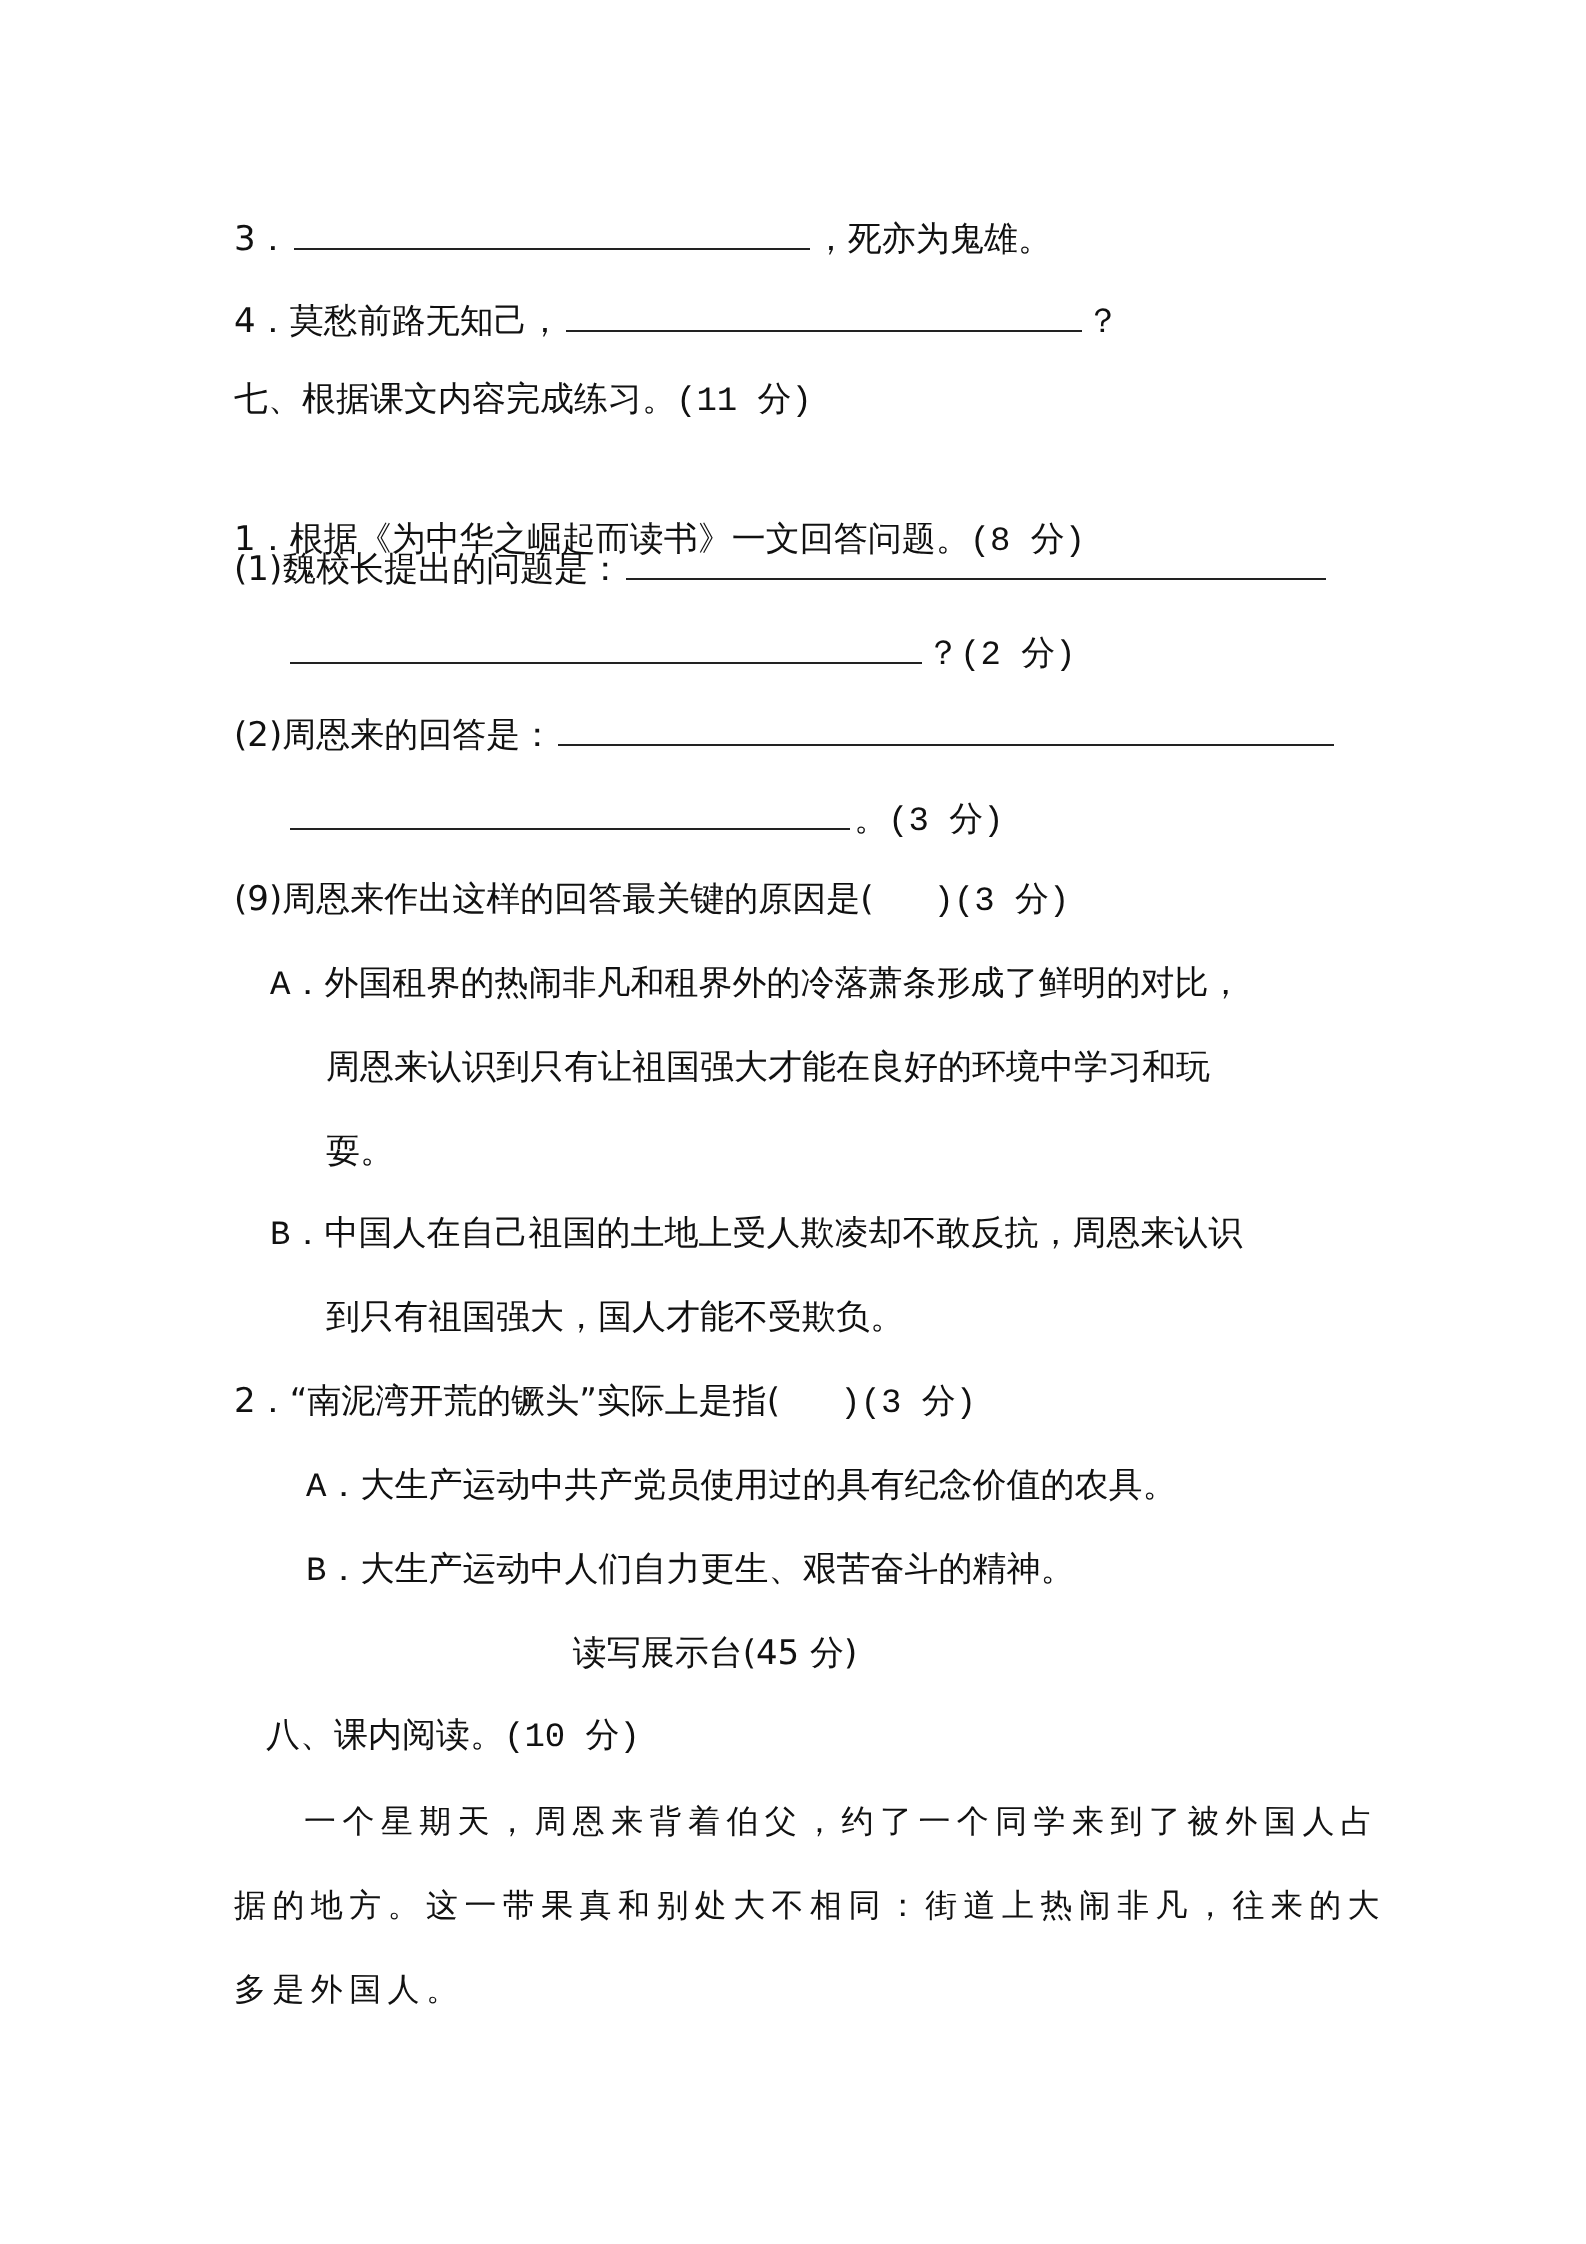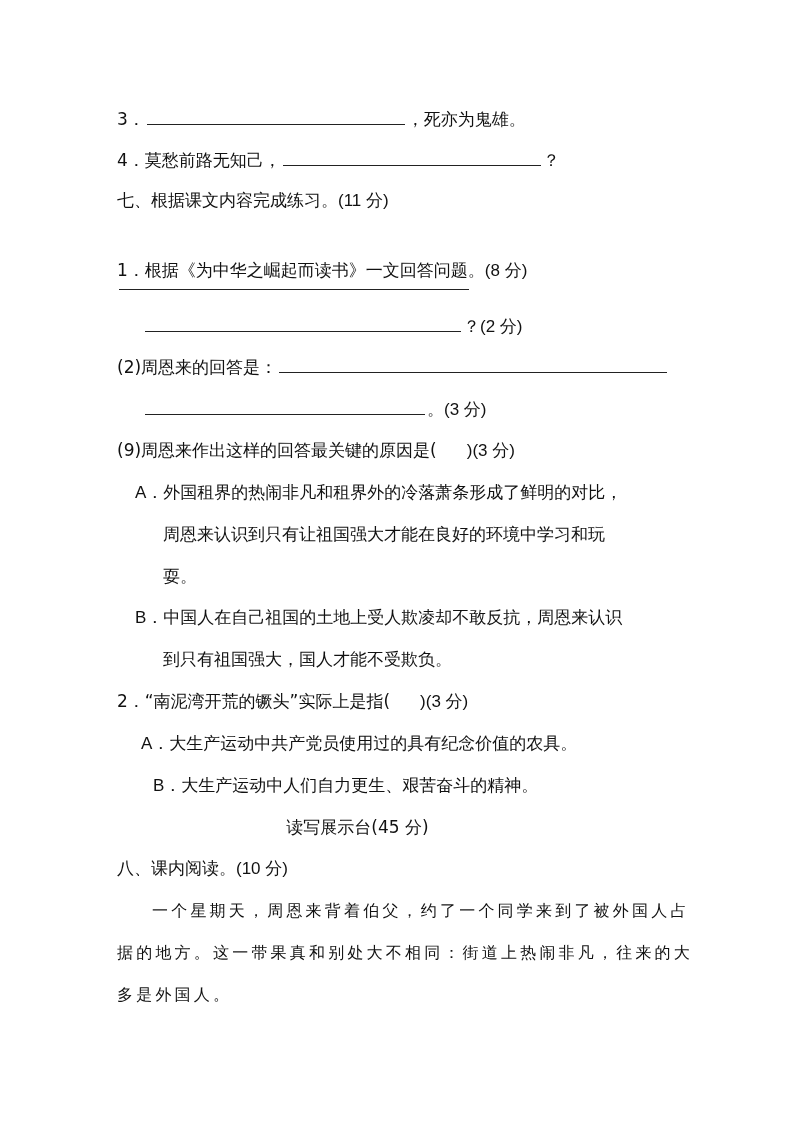"(11 分)" .score { font-family: Liberation Sans, sans-serif -> Liberation Mono, monospace }
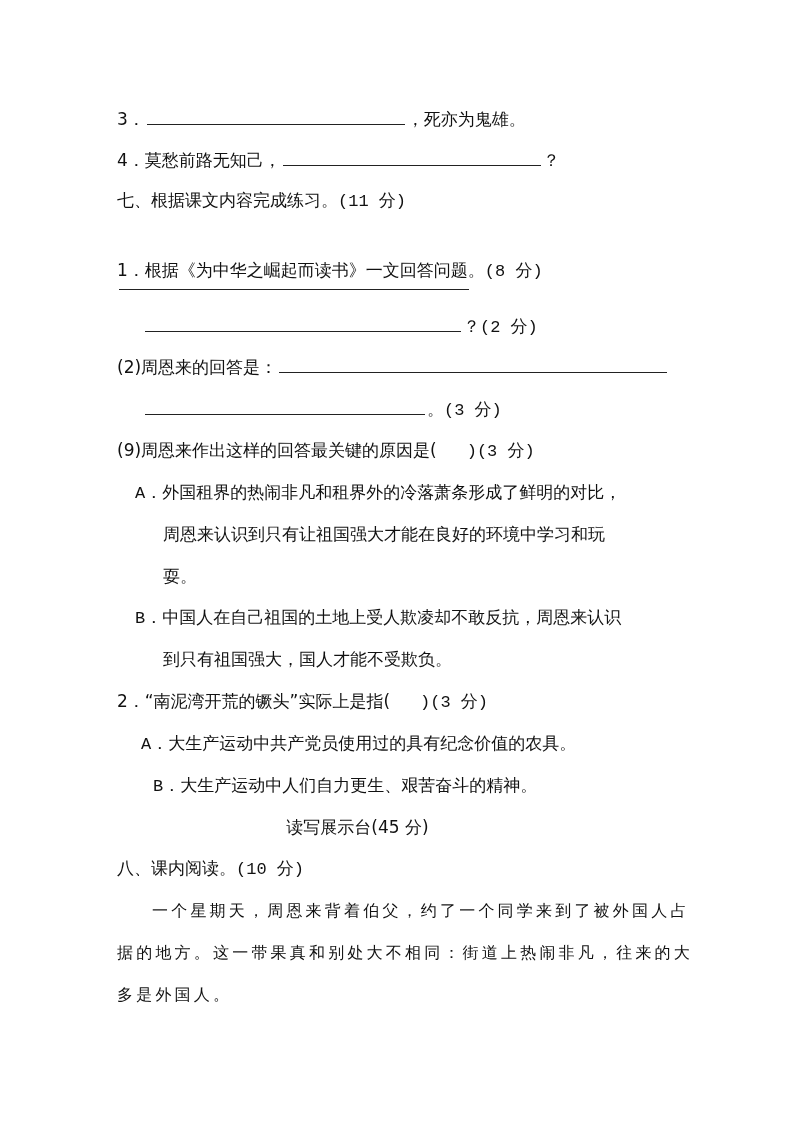"(1)魏校长提出的问题是：" span { html: none -> <span>(1)魏校长提出的问题是：</span> }
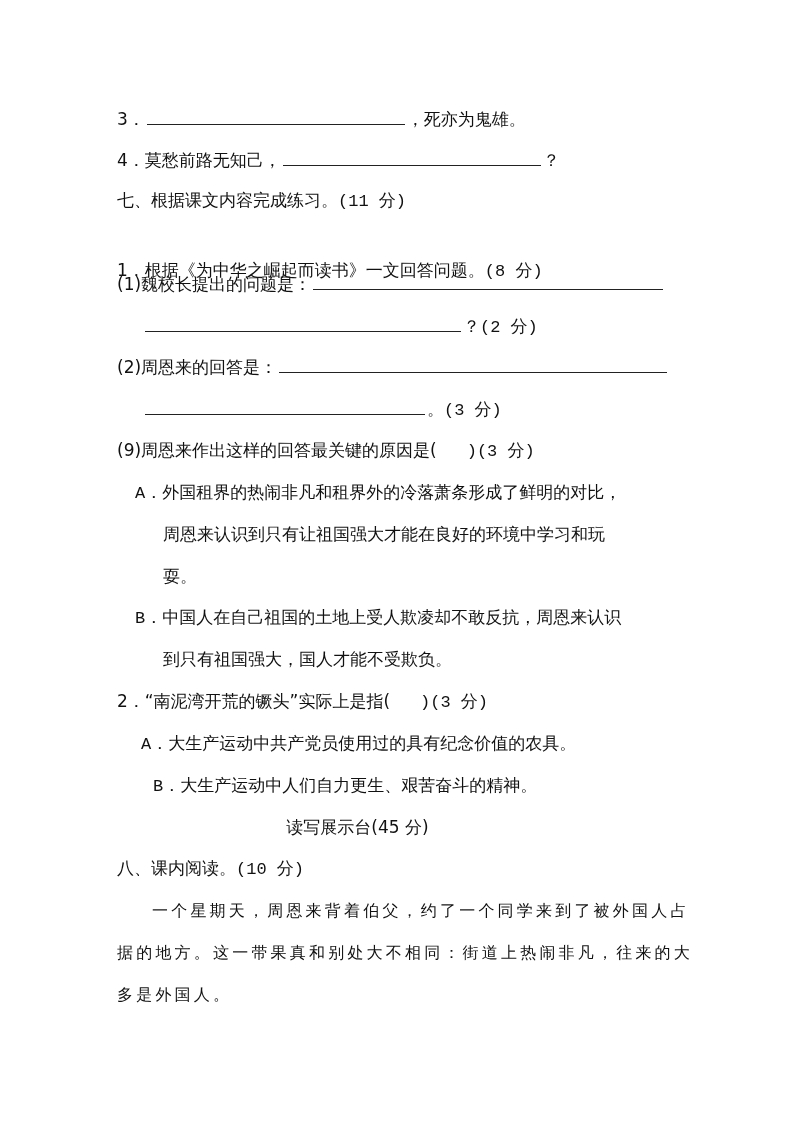"A．大生产运动中共产党员使用过的具有纪念价值的农具。" div.line { left: 141px -> 153px }
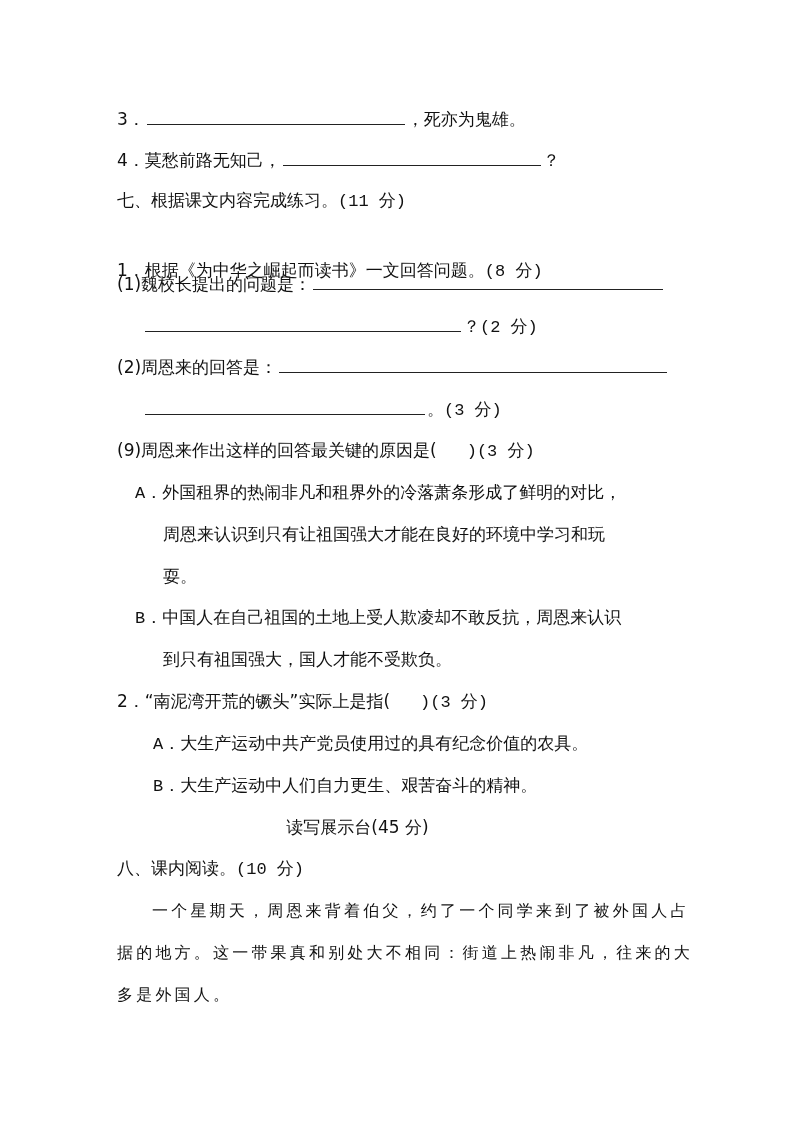"八、课内阅读。(10 分)" div.line { left: 117px -> 133px }
